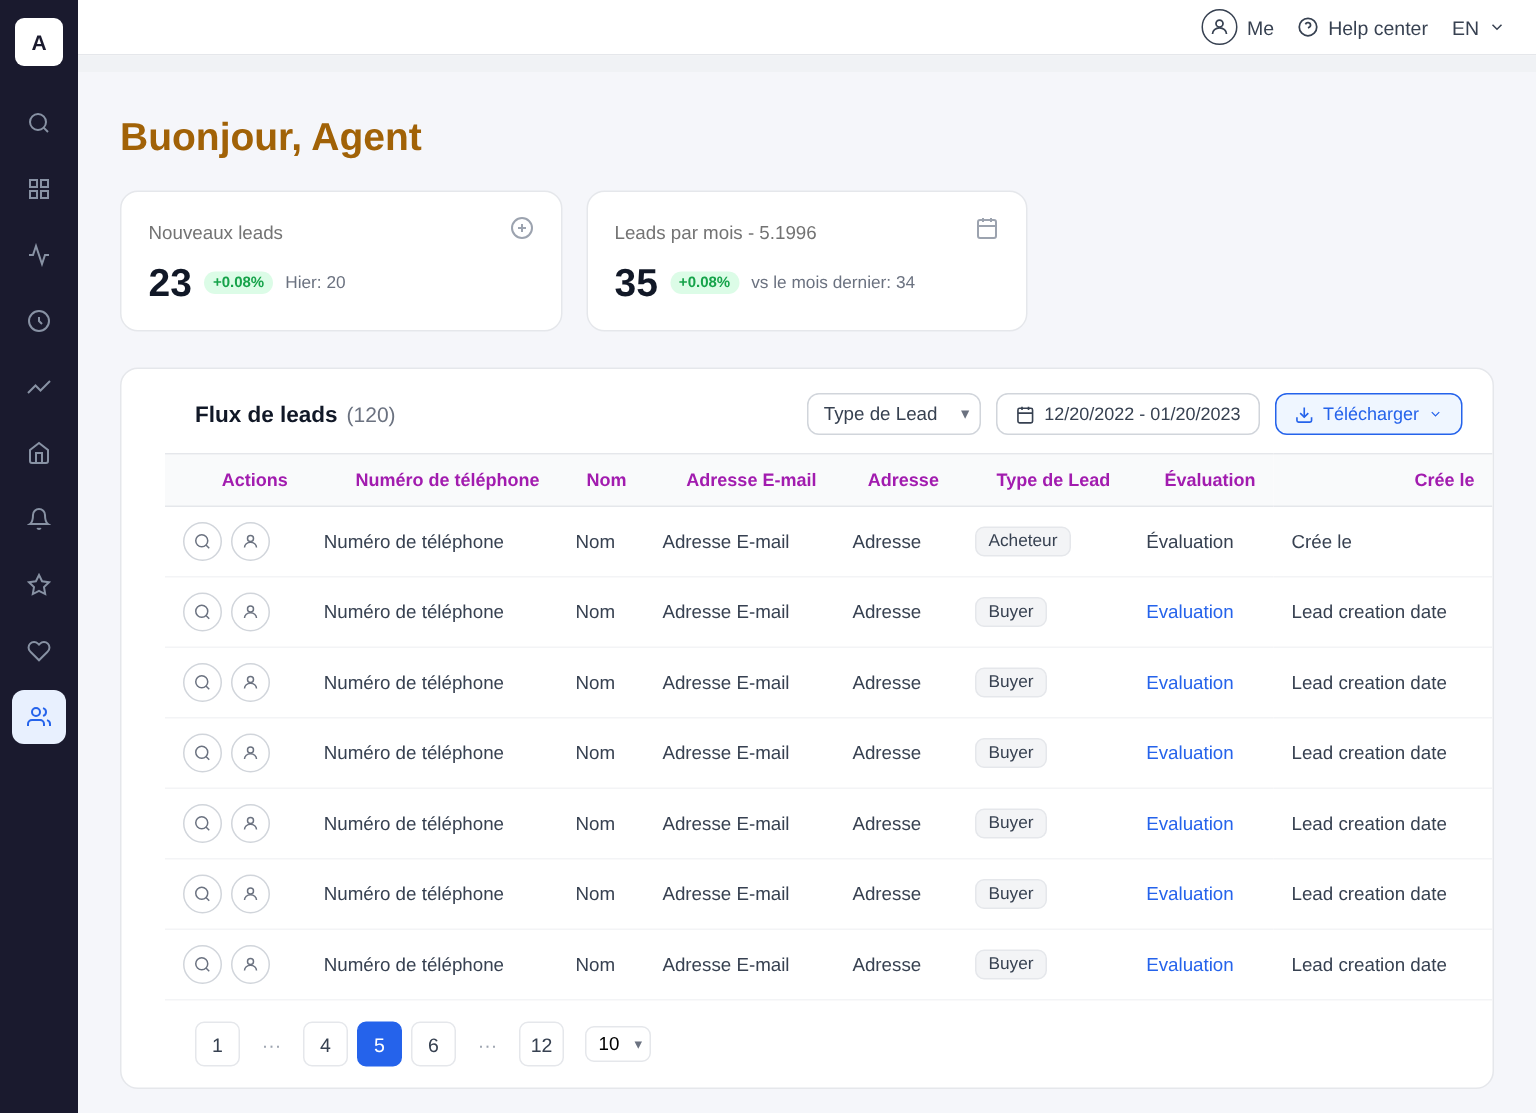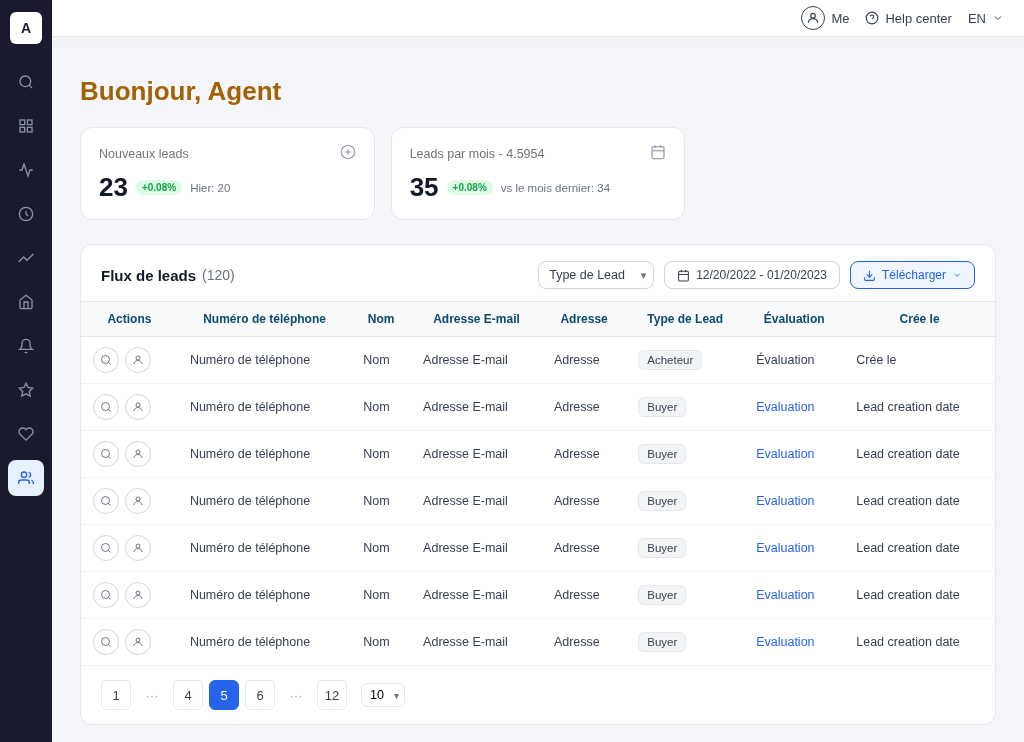"Leads par mois - 4.5954" span.stat-label { text: 4.5954 -> 5.1996 }
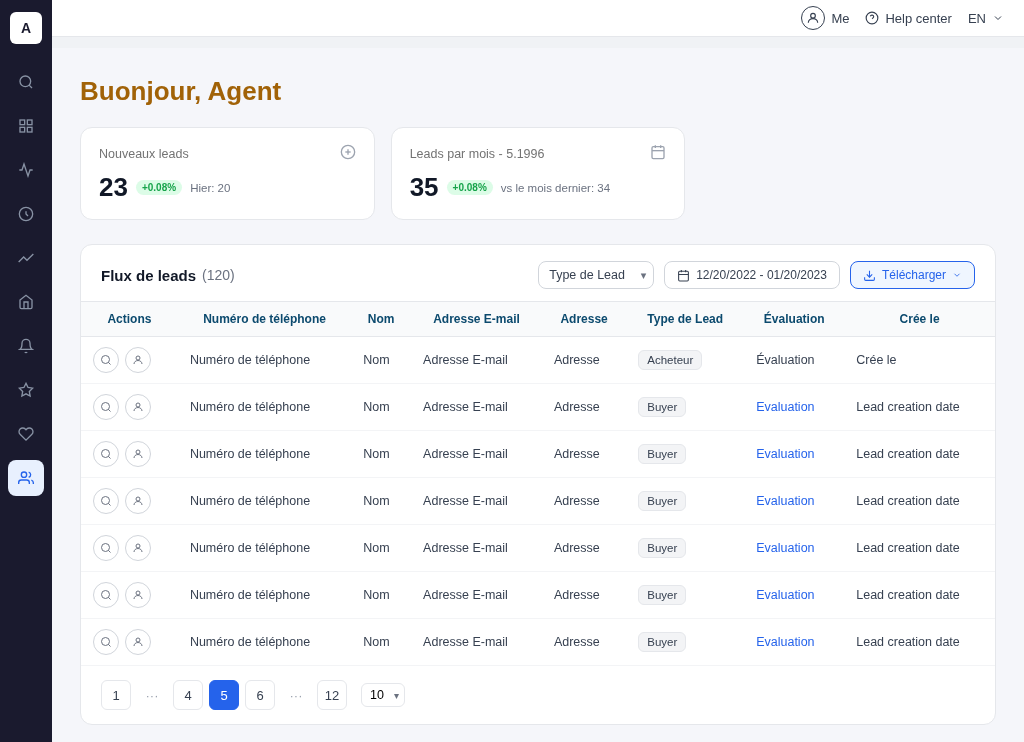"Flux de leads" .table-section { padding-left: none -> 29px }
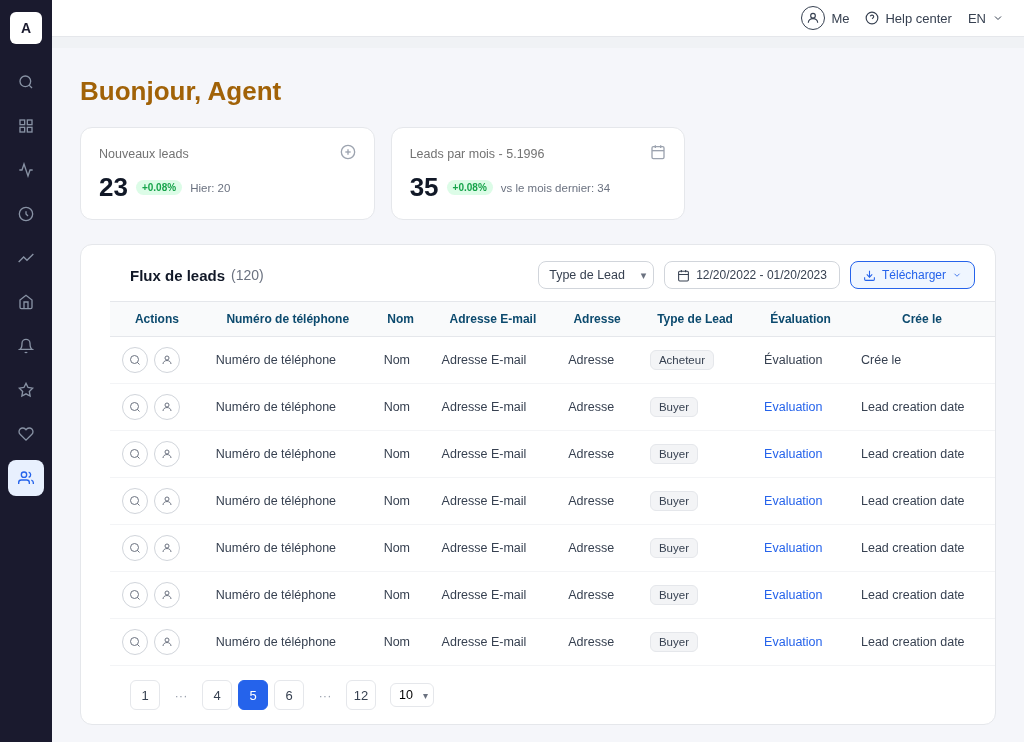"Actions" th { color: #0c4a6e -> #a21caf; text-align: center -> right }
